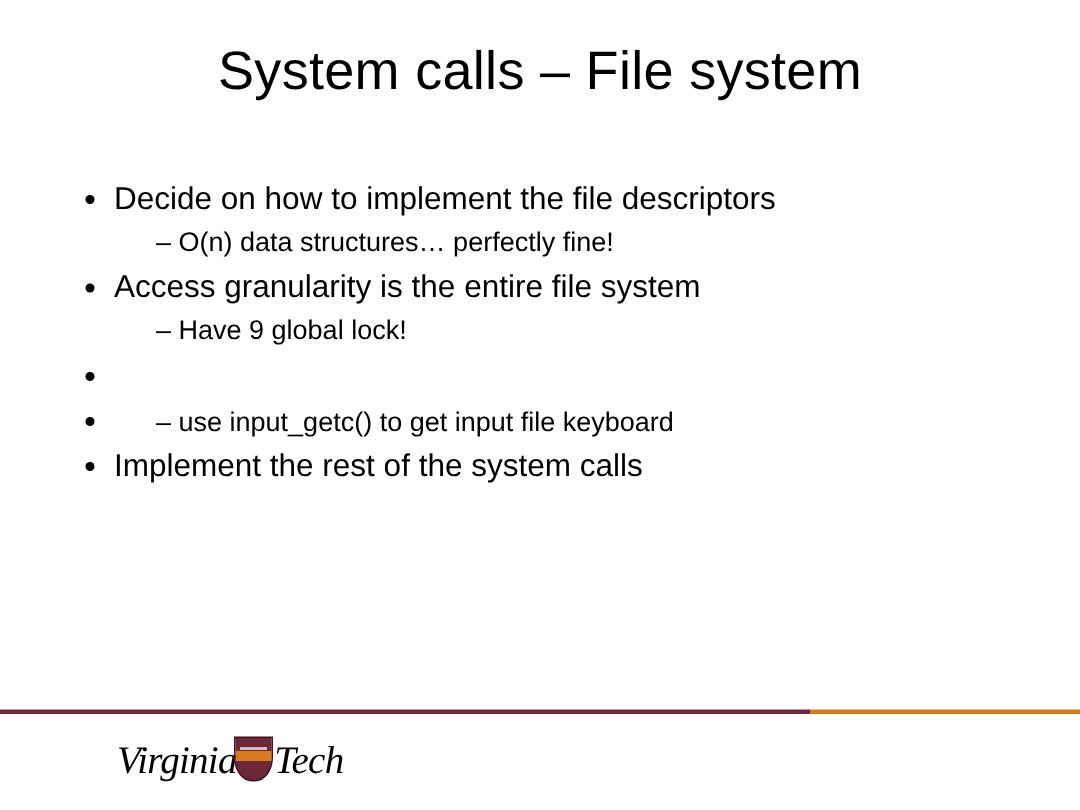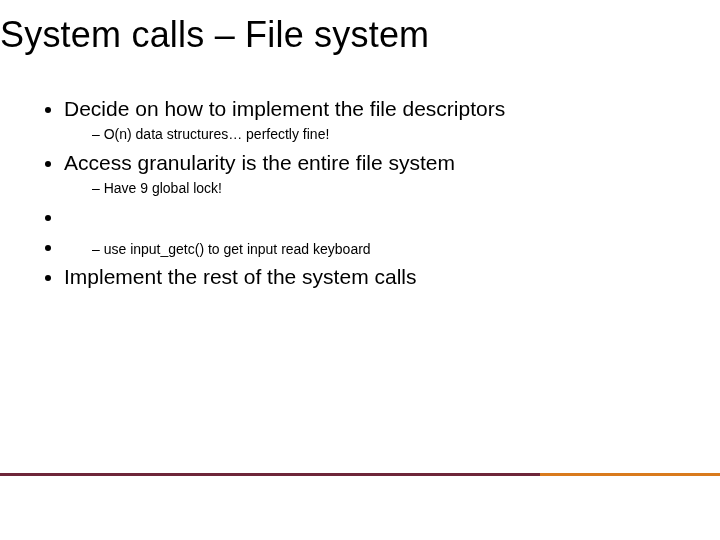"System calls – File system" .title { padding-top: 14px -> 26px; text-align: left -> center }
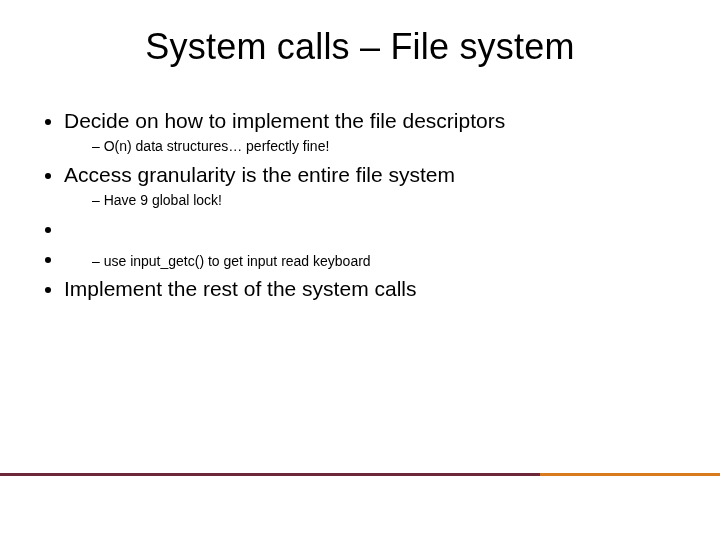"Decide on how to implement" ul.top { margin: 4px -> 16px }
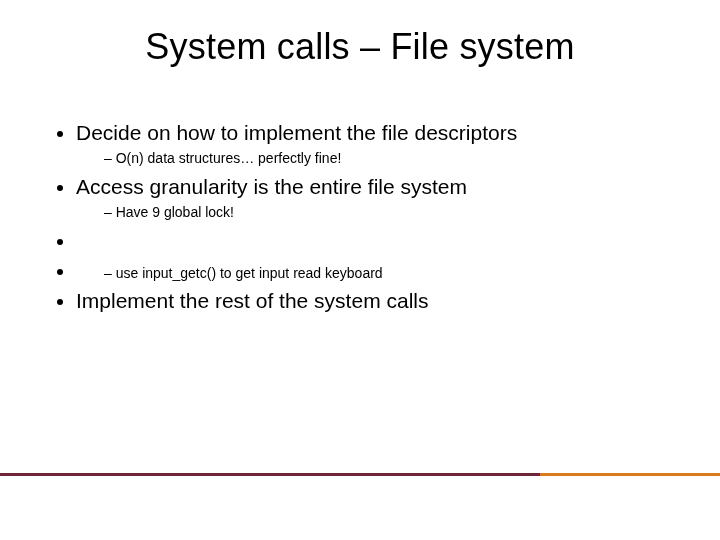"O(n) data structures… perfectly fine!" ul.sub > li { font-size: 14px -> 18px }
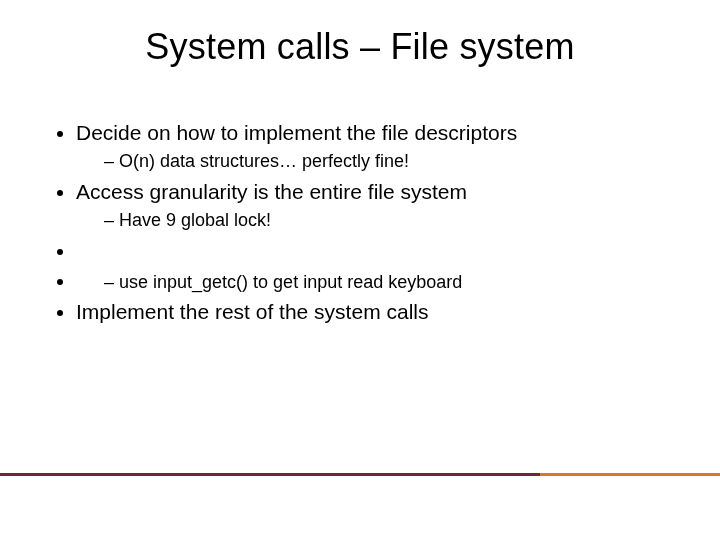"use input_getc() to get input" li { text: read -> file }
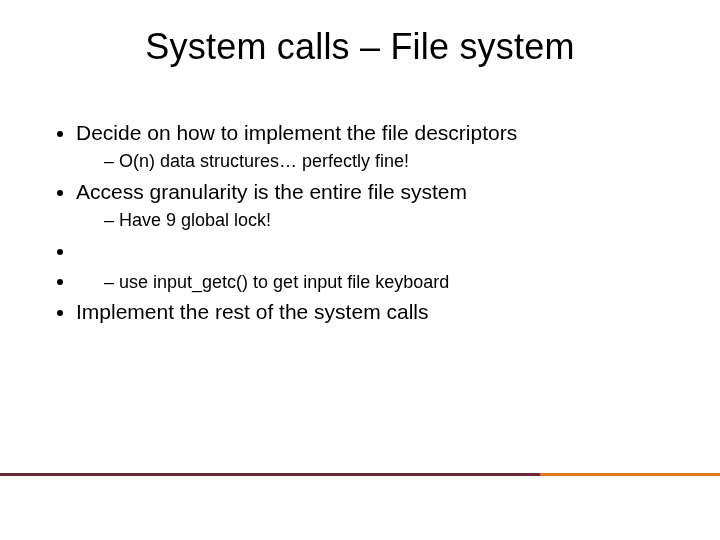"Virginia Tech" div.logo { html: none -> <div> <span>Virginia</span><span></span><span>Tech</span> </div> }
